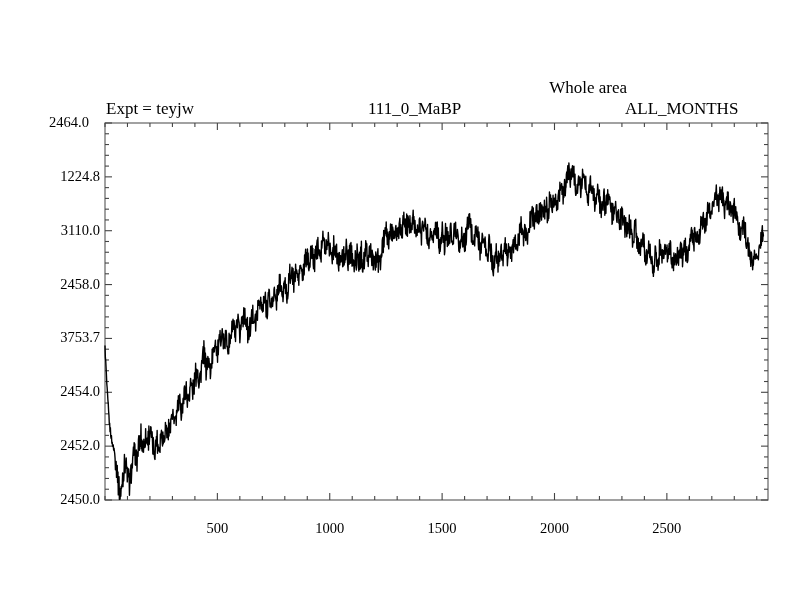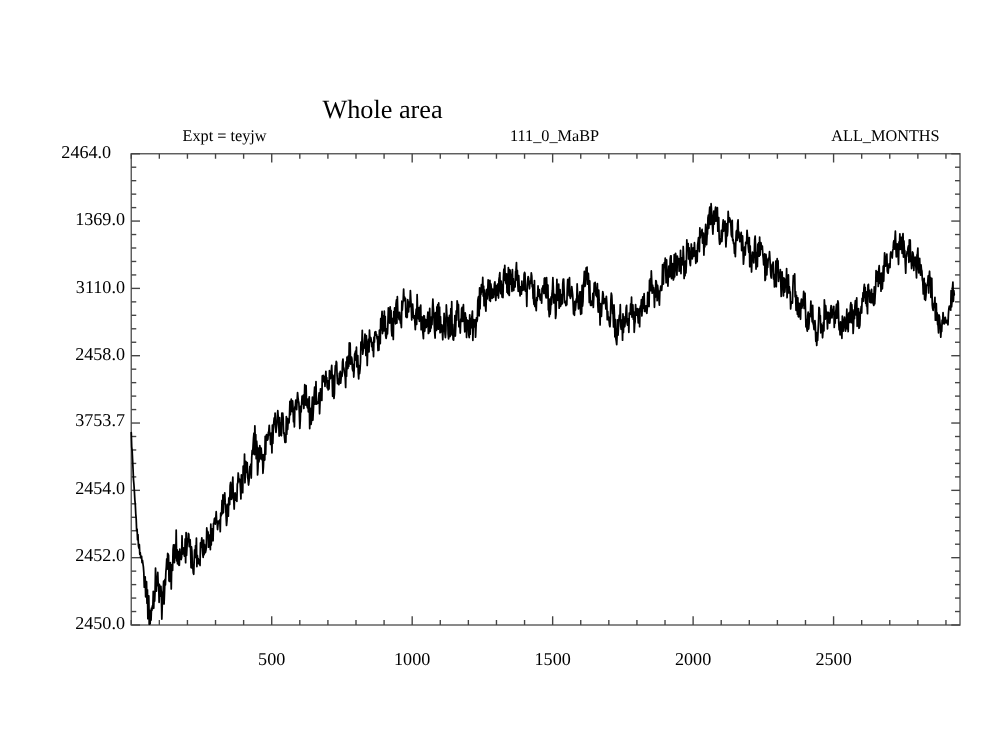"Whole area" .sub-title { font-size: 21px -> 17px; padding-left: none -> 15px; text-align: center -> right }
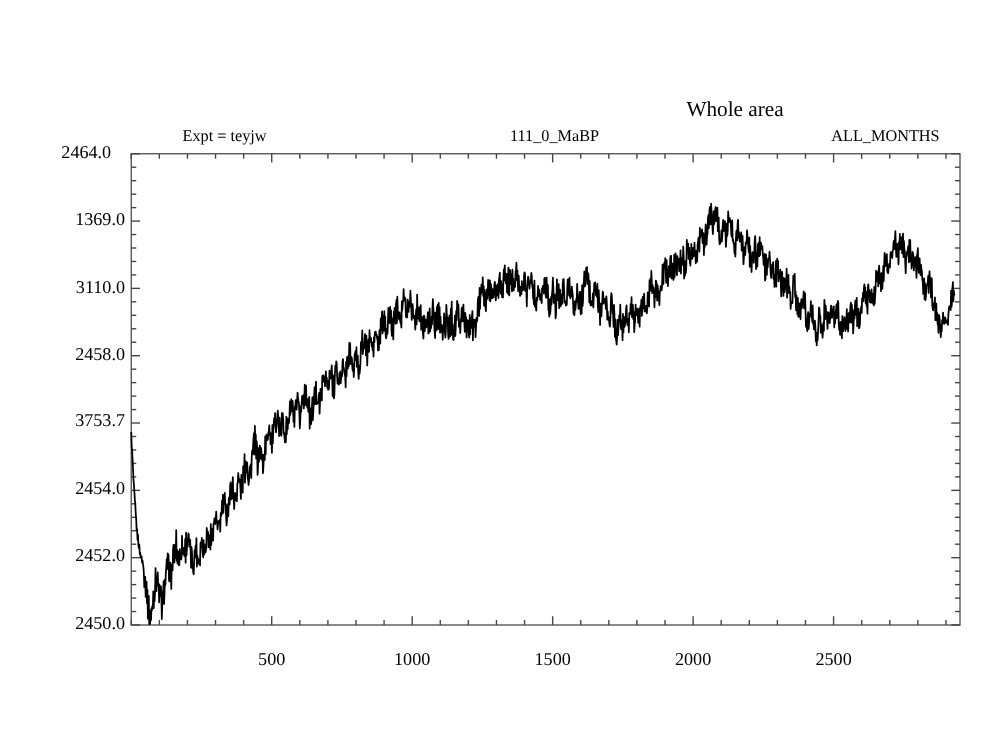"Expt = teyjw" .annot { font-size: 13px -> 17px; margin-left: 40px -> none }
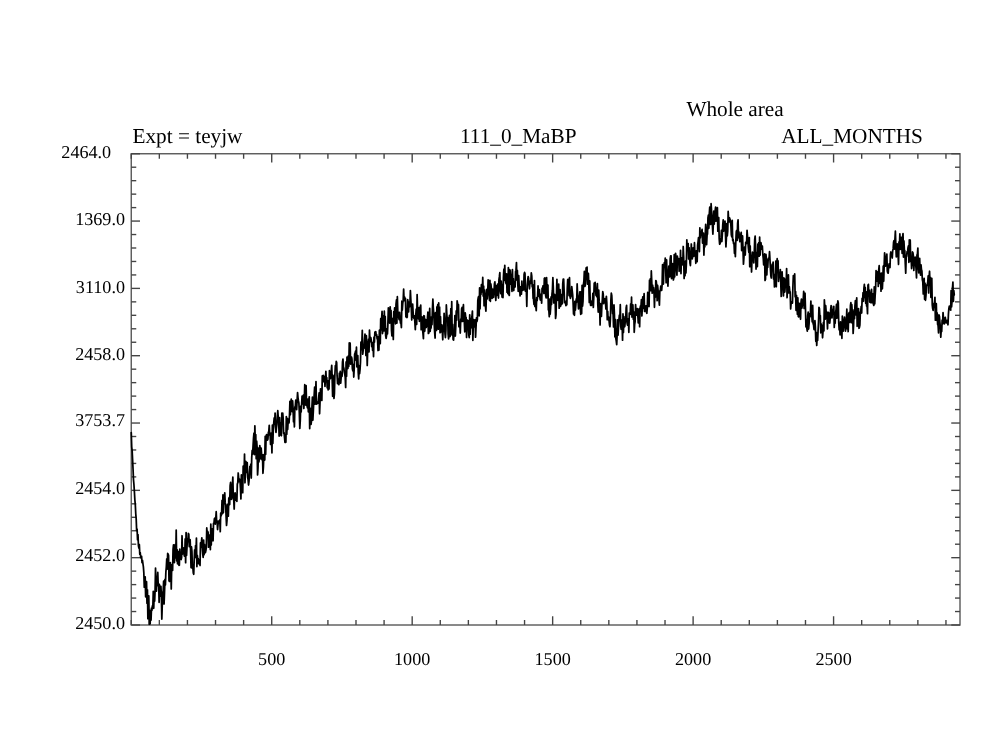"1369.0" div.ytick-label { text: 1369.0 -> 1224.8 }
